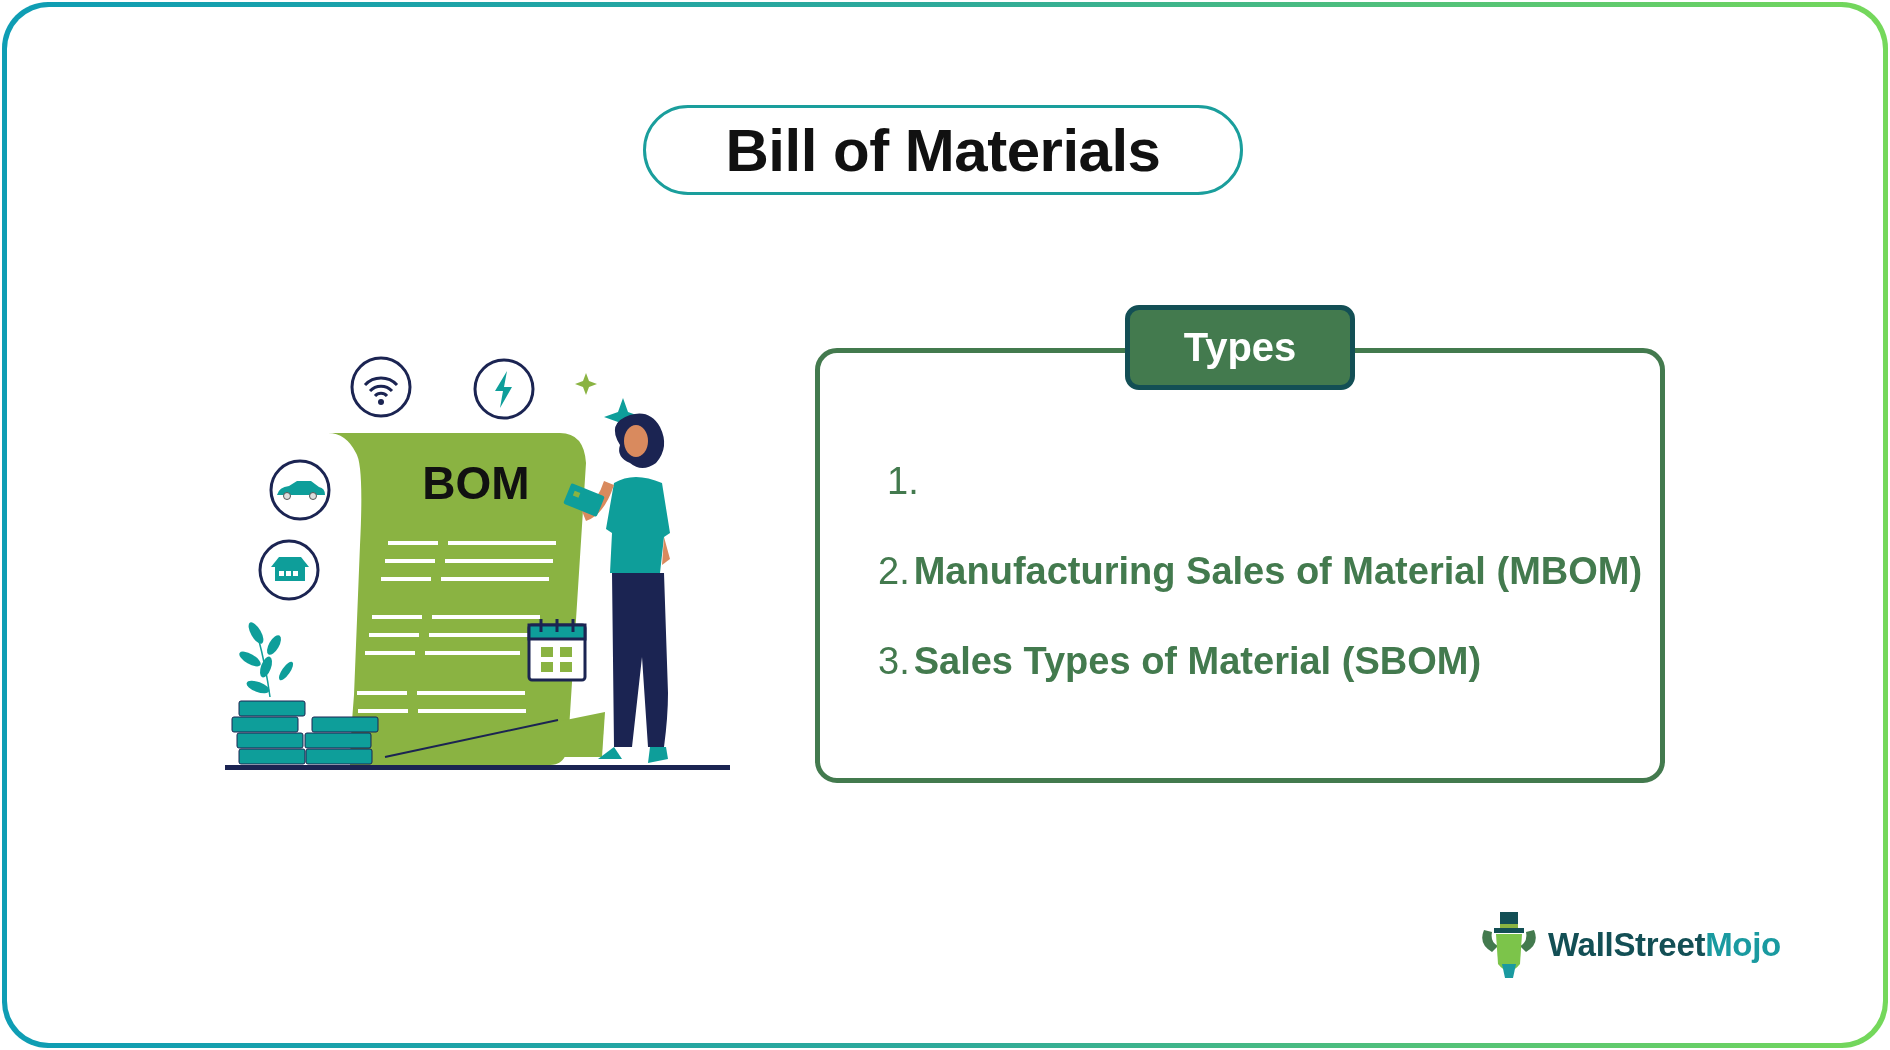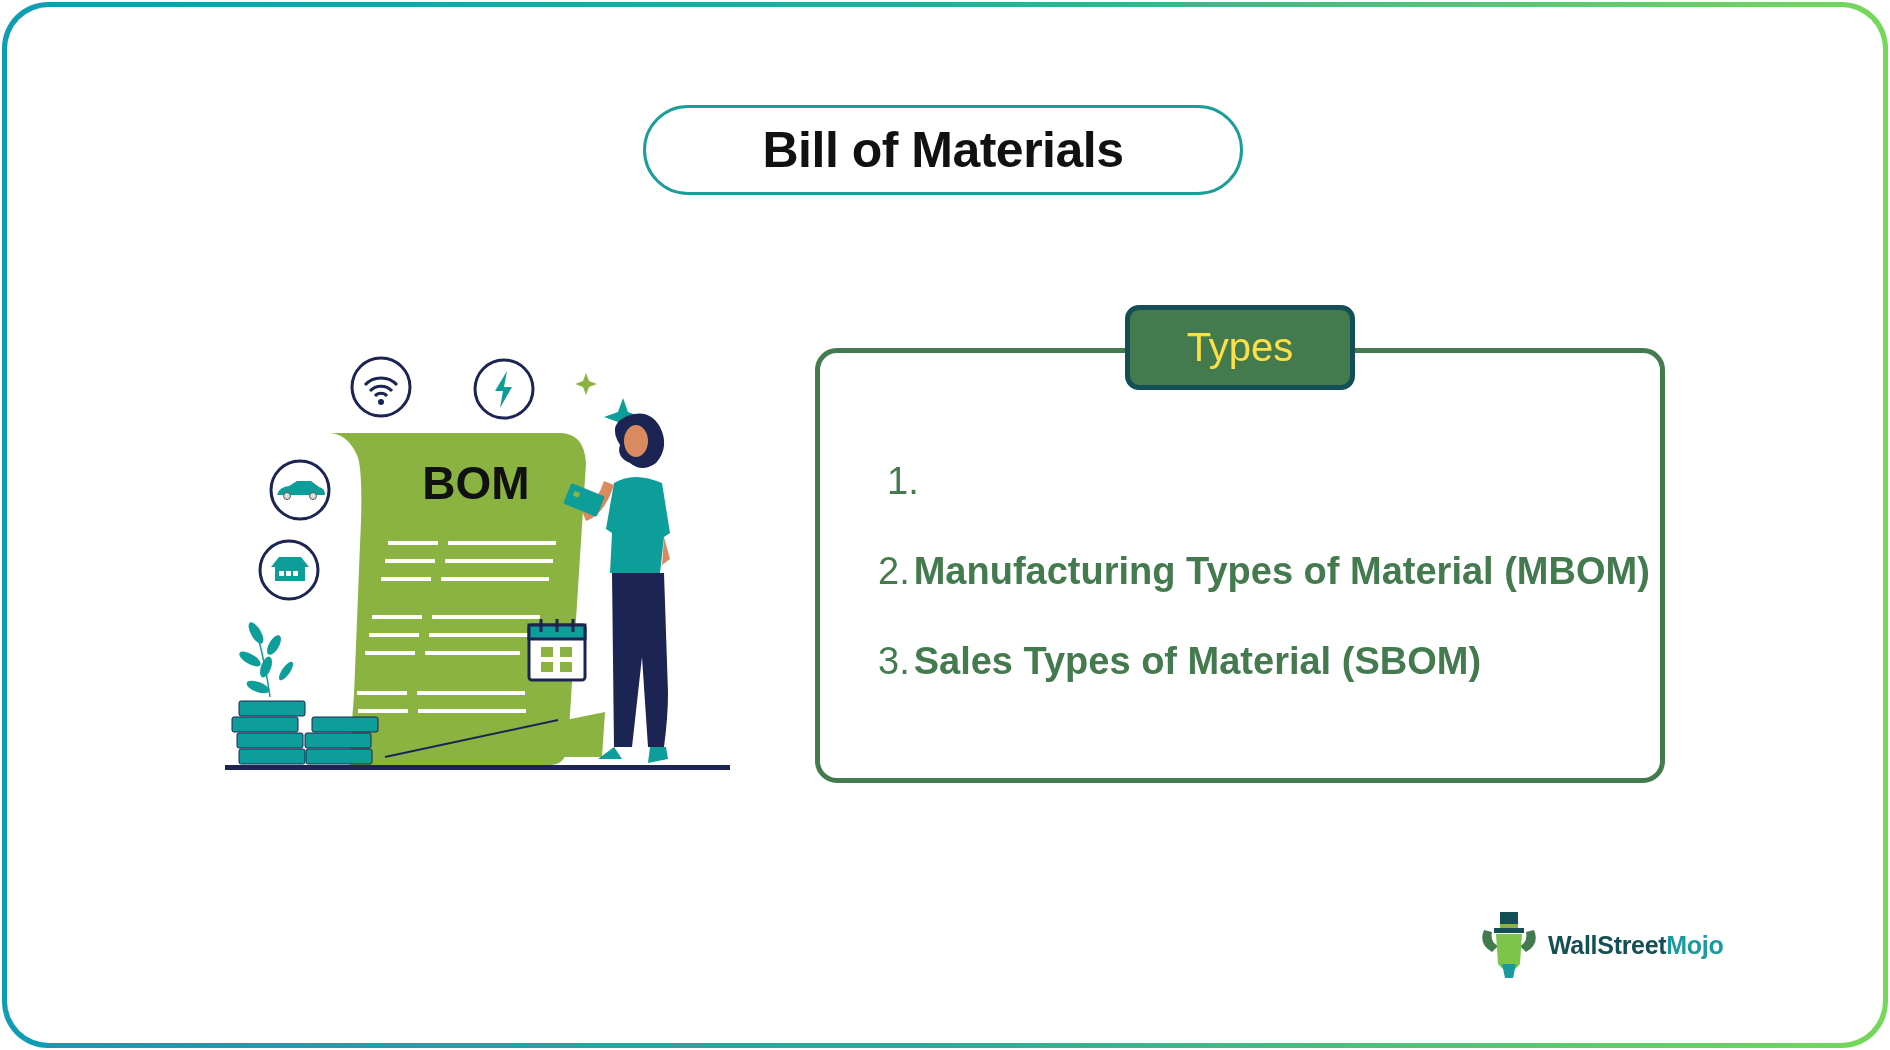"Bill of Materials" .title-pill span { font-size: 50px -> 60px }
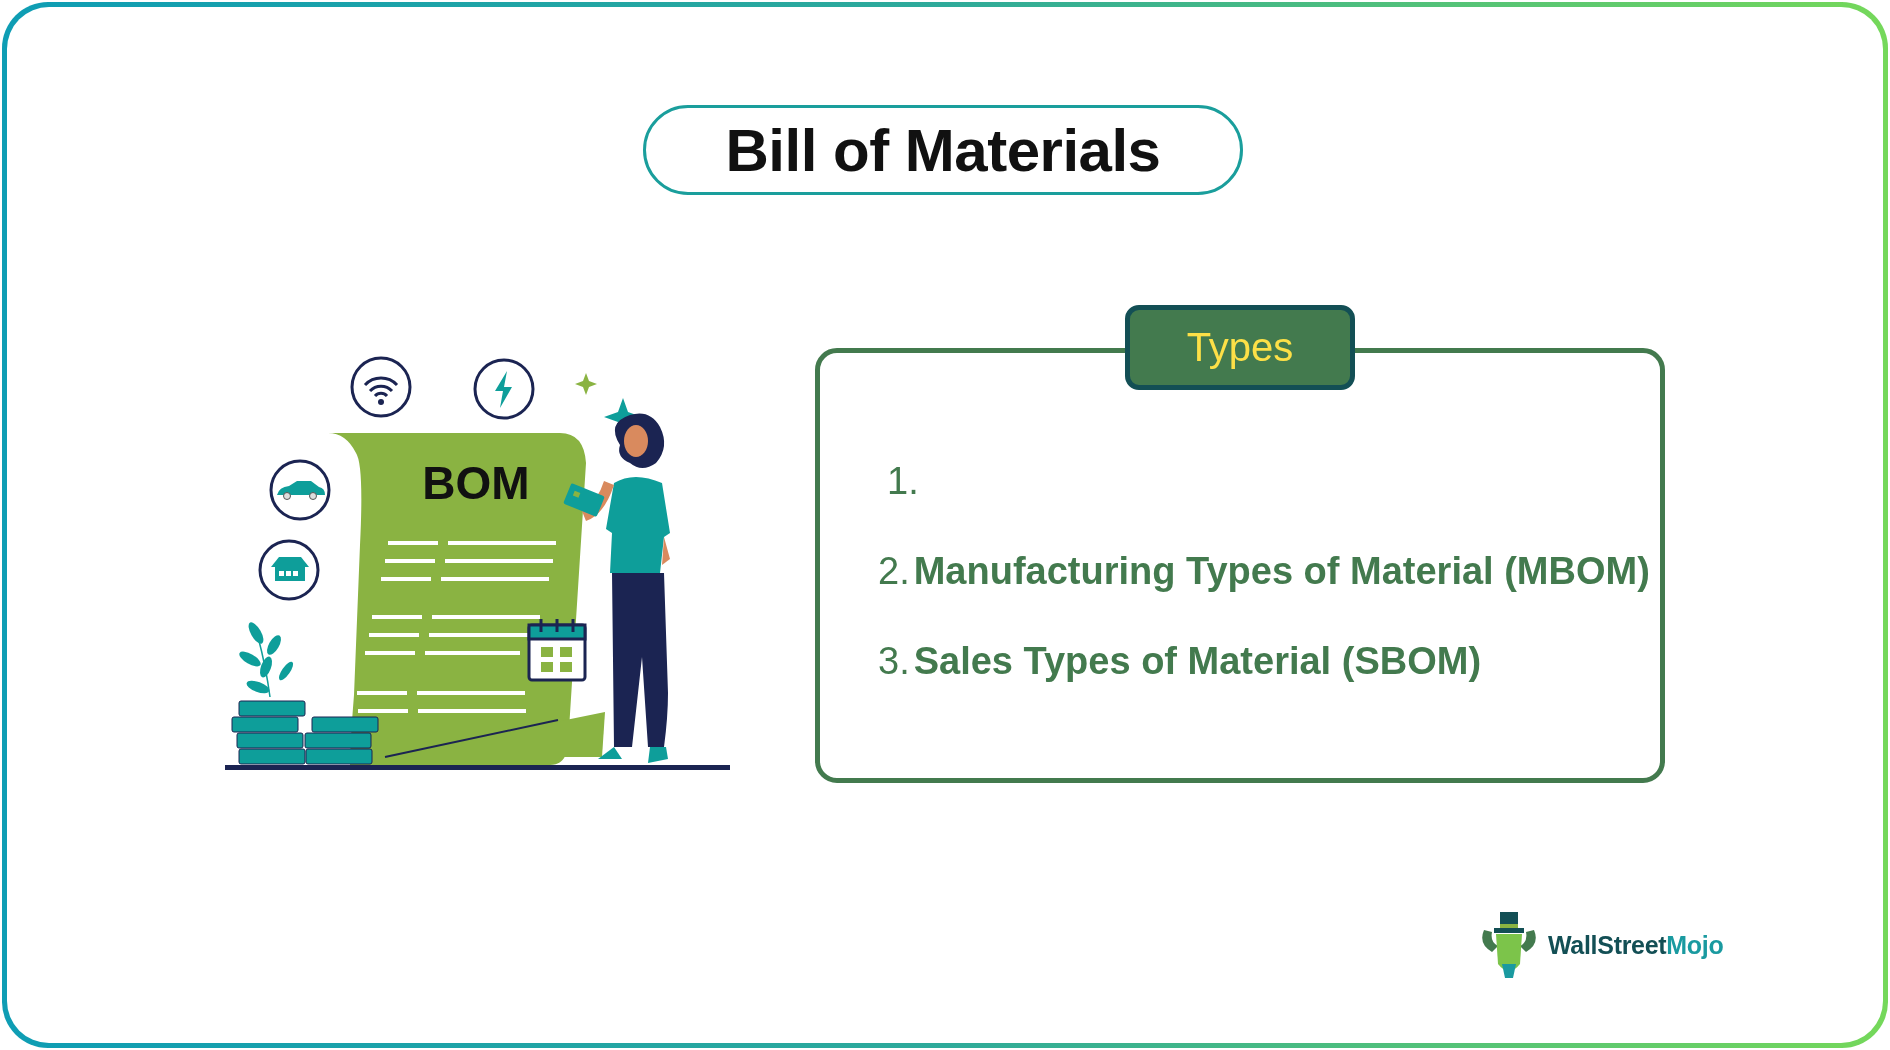"Types" .types-tag span { color: #fde047 -> #ffffff; font-weight: normal -> bold }
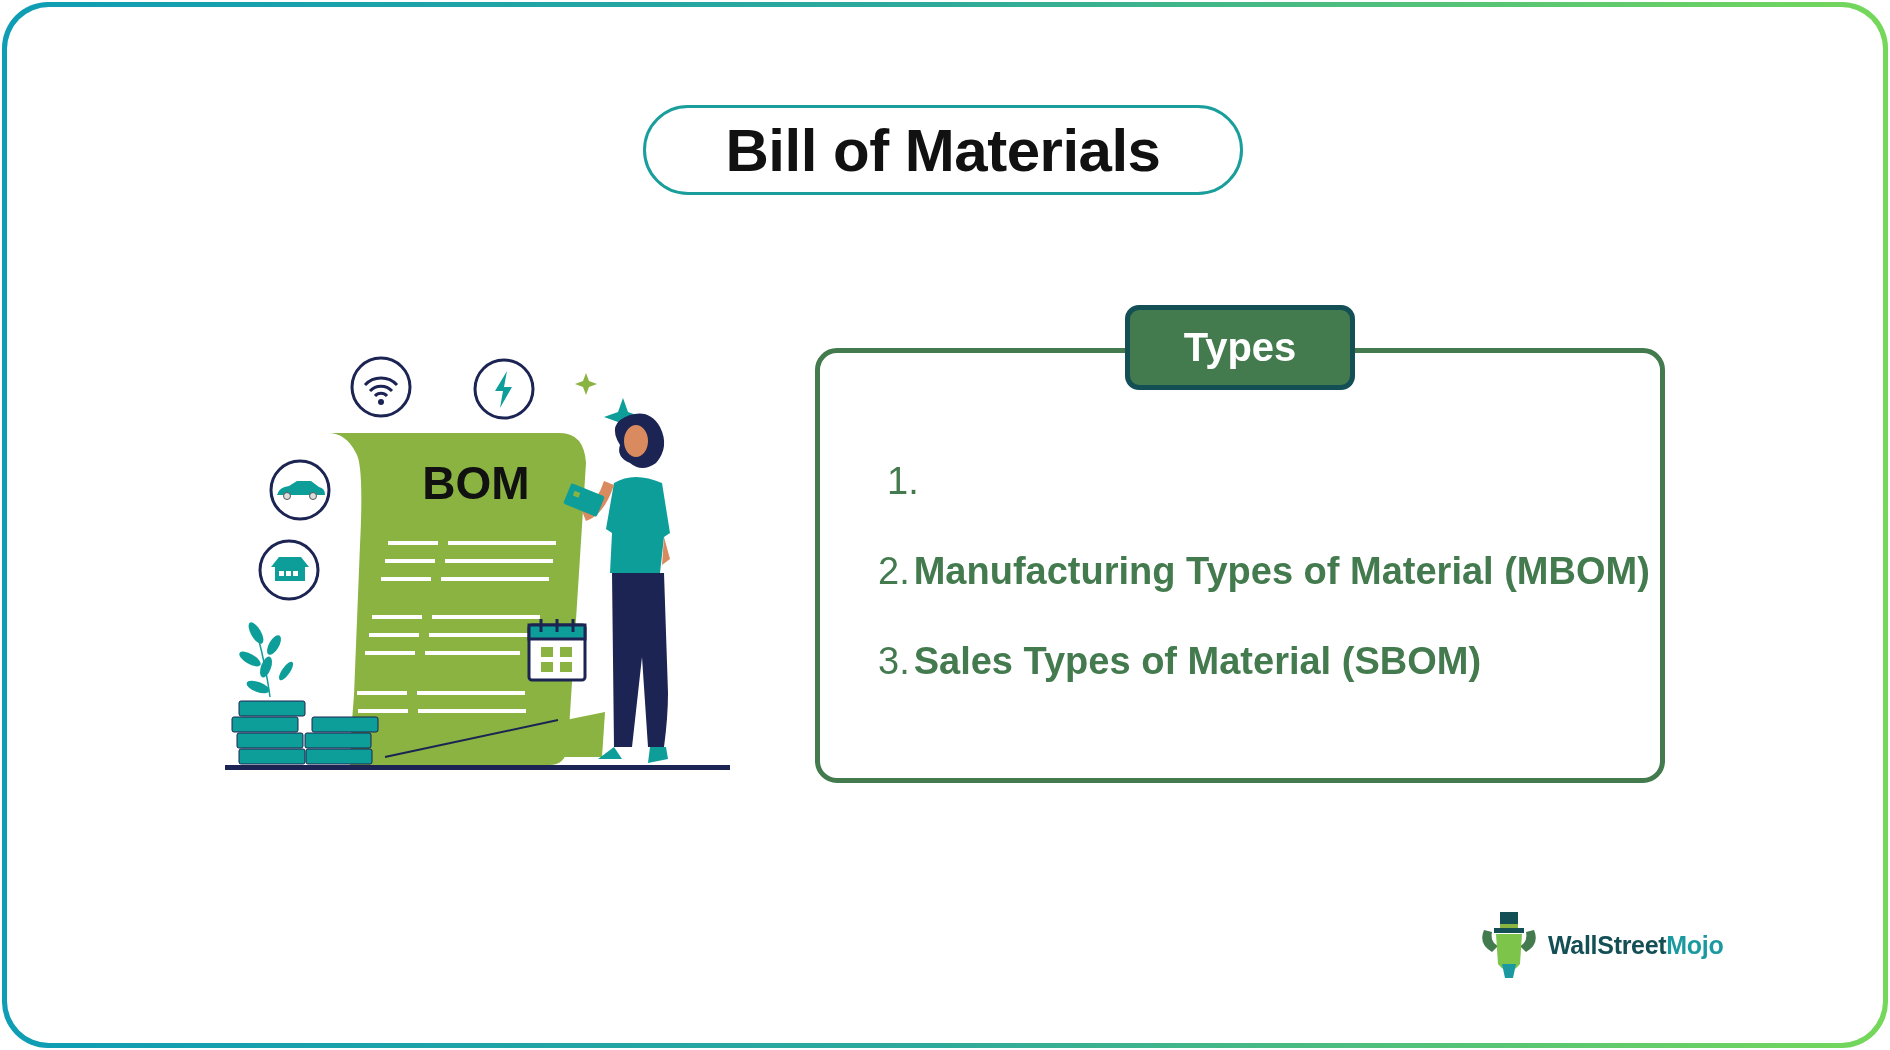"Manufacturing Types of Material (MBOM)" span { text: Types -> Sales }
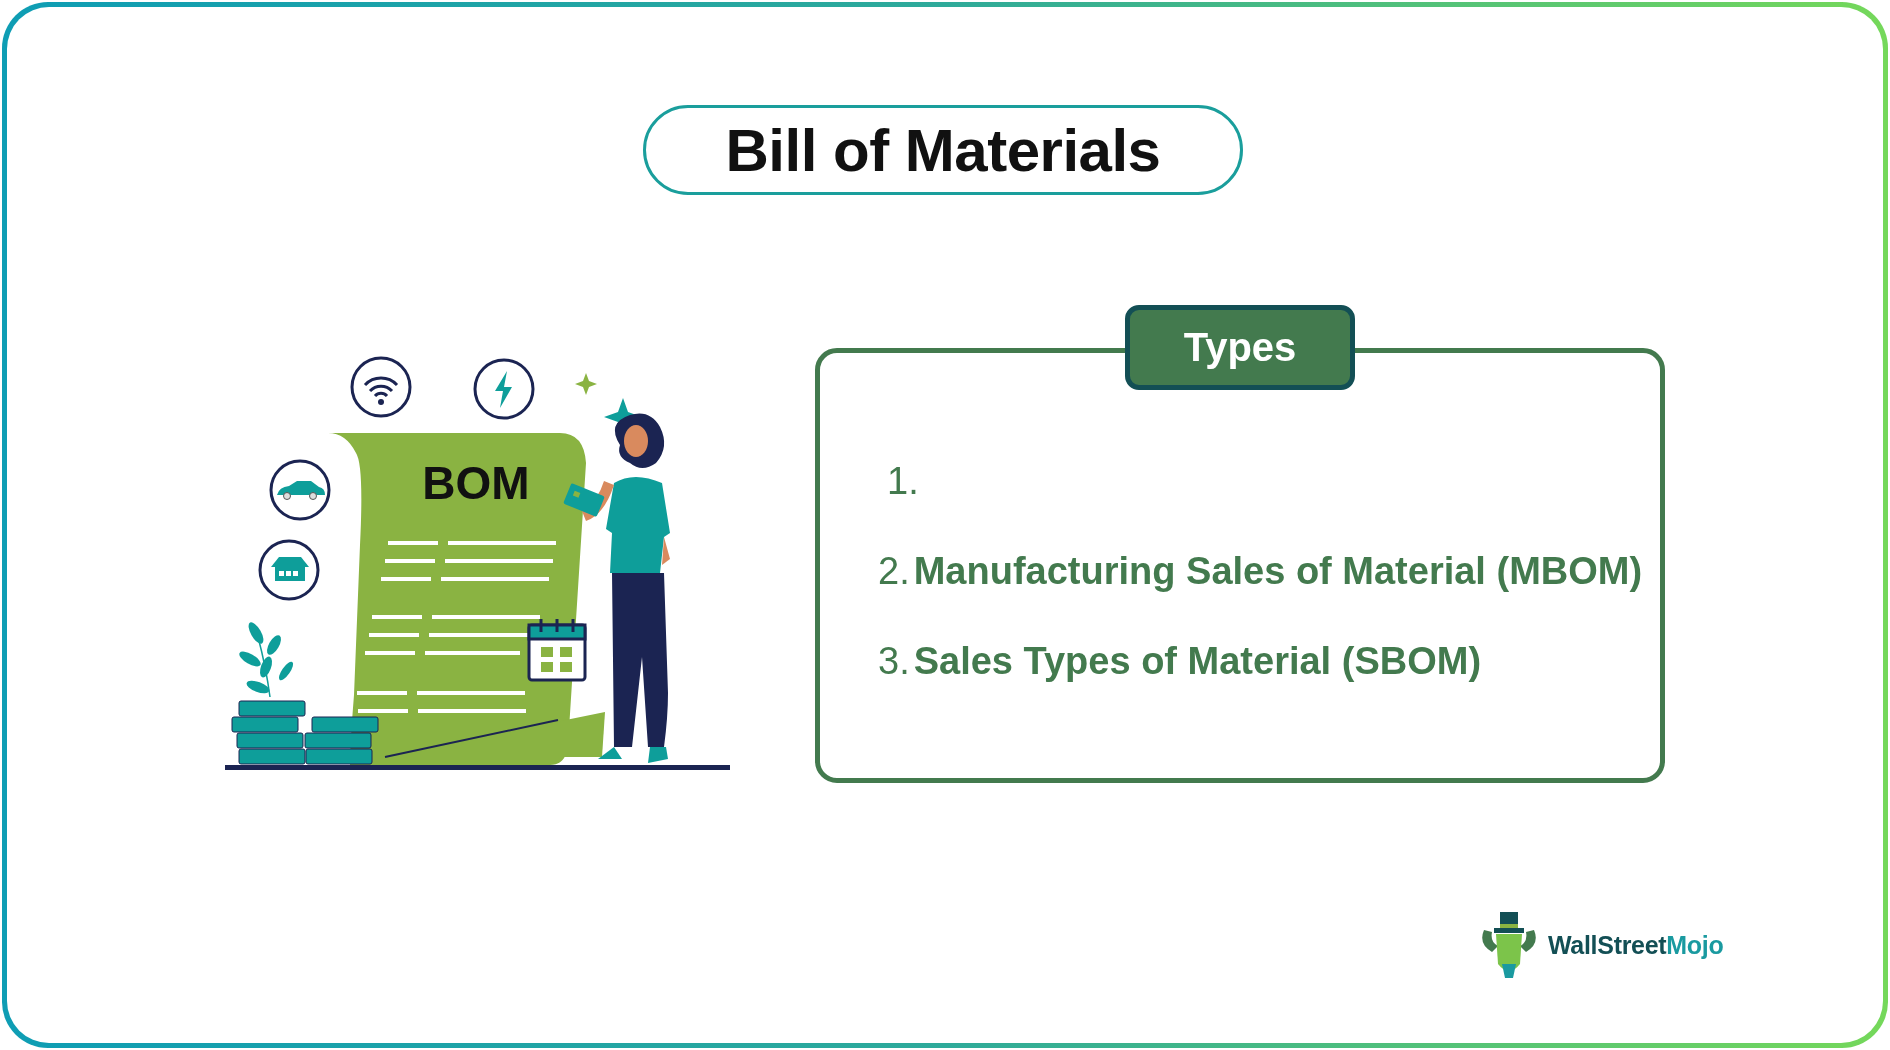"WallStreetMojo" .logo .brand { font-size: 25px -> 33px }
